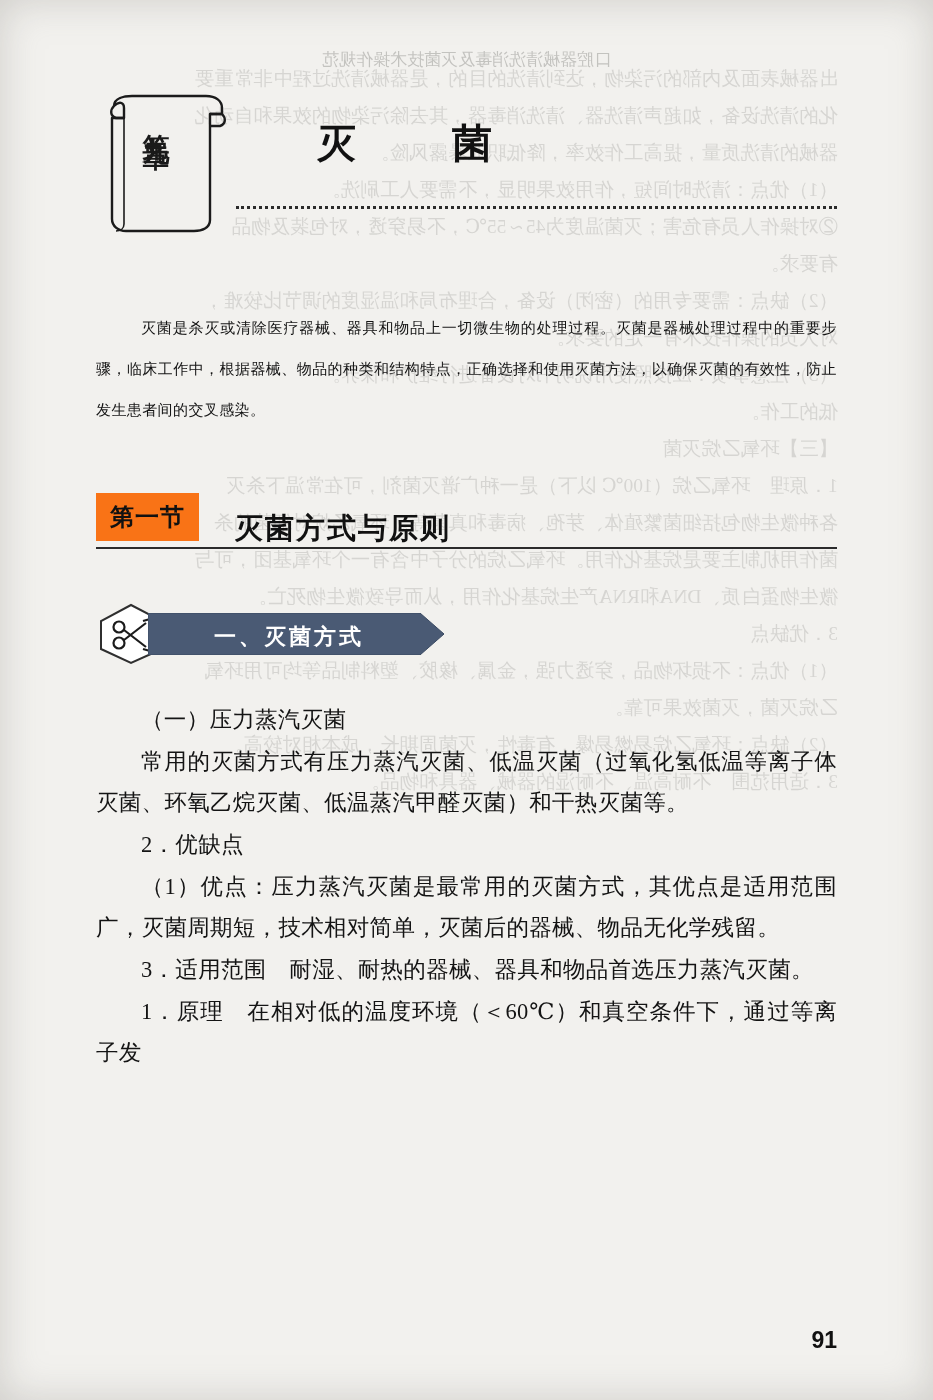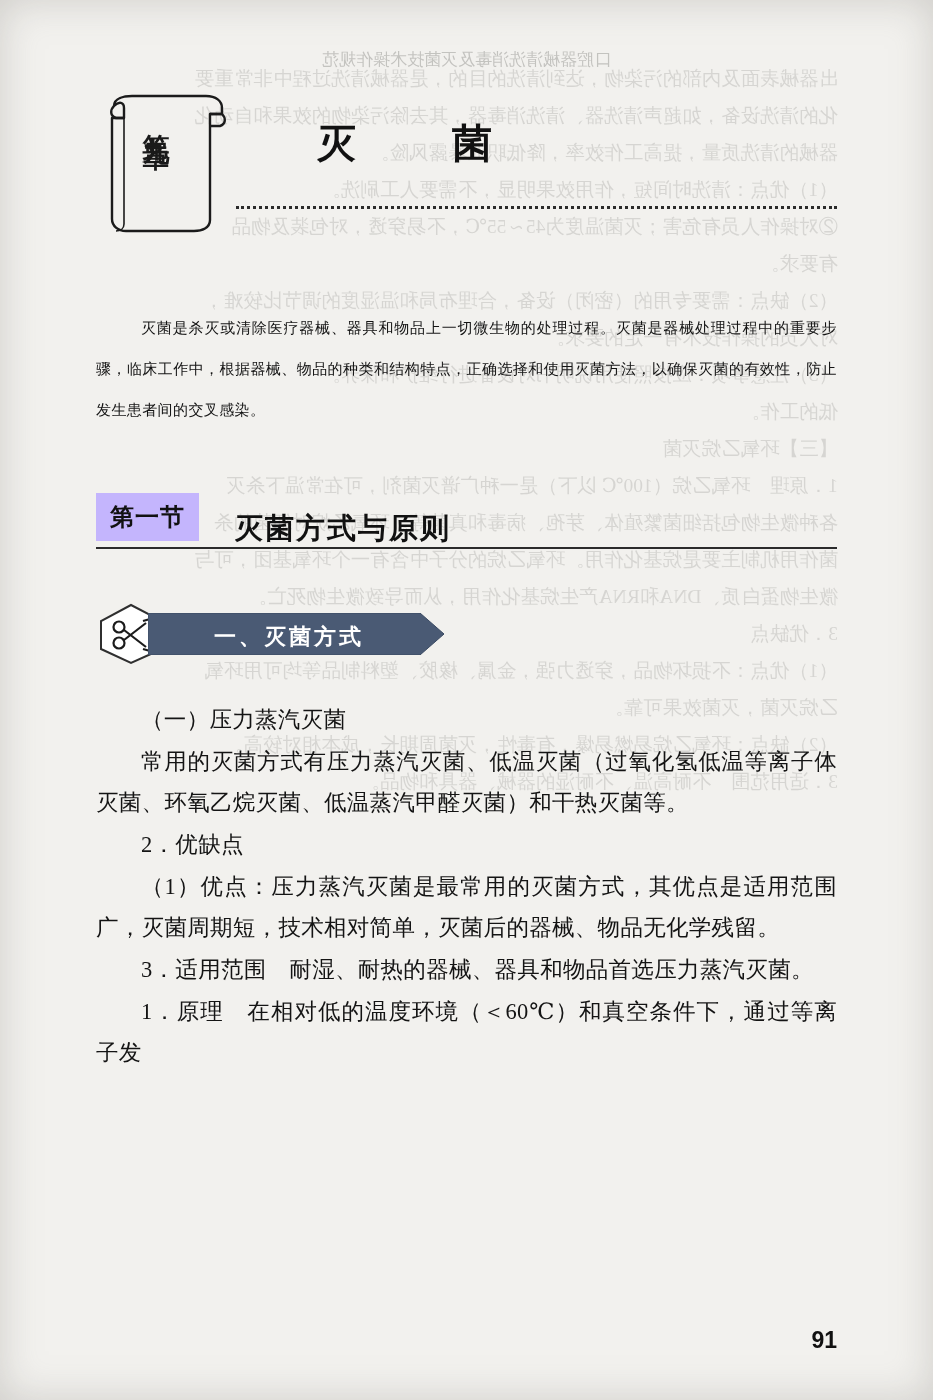"第一节" .section-bar .tag { background: #c4b5fd -> #f97316 }
